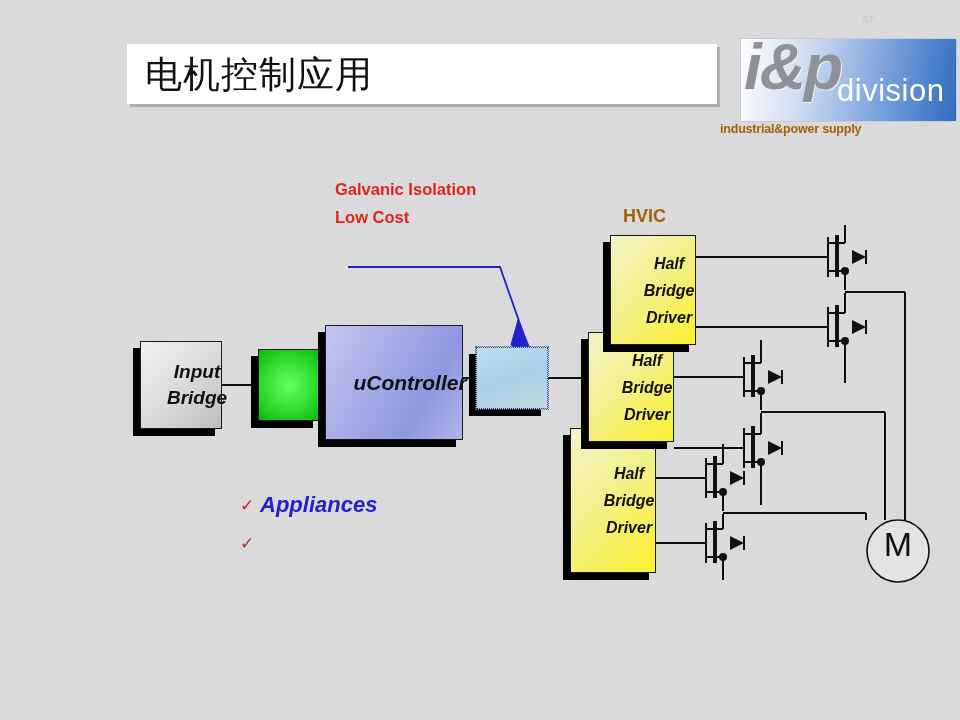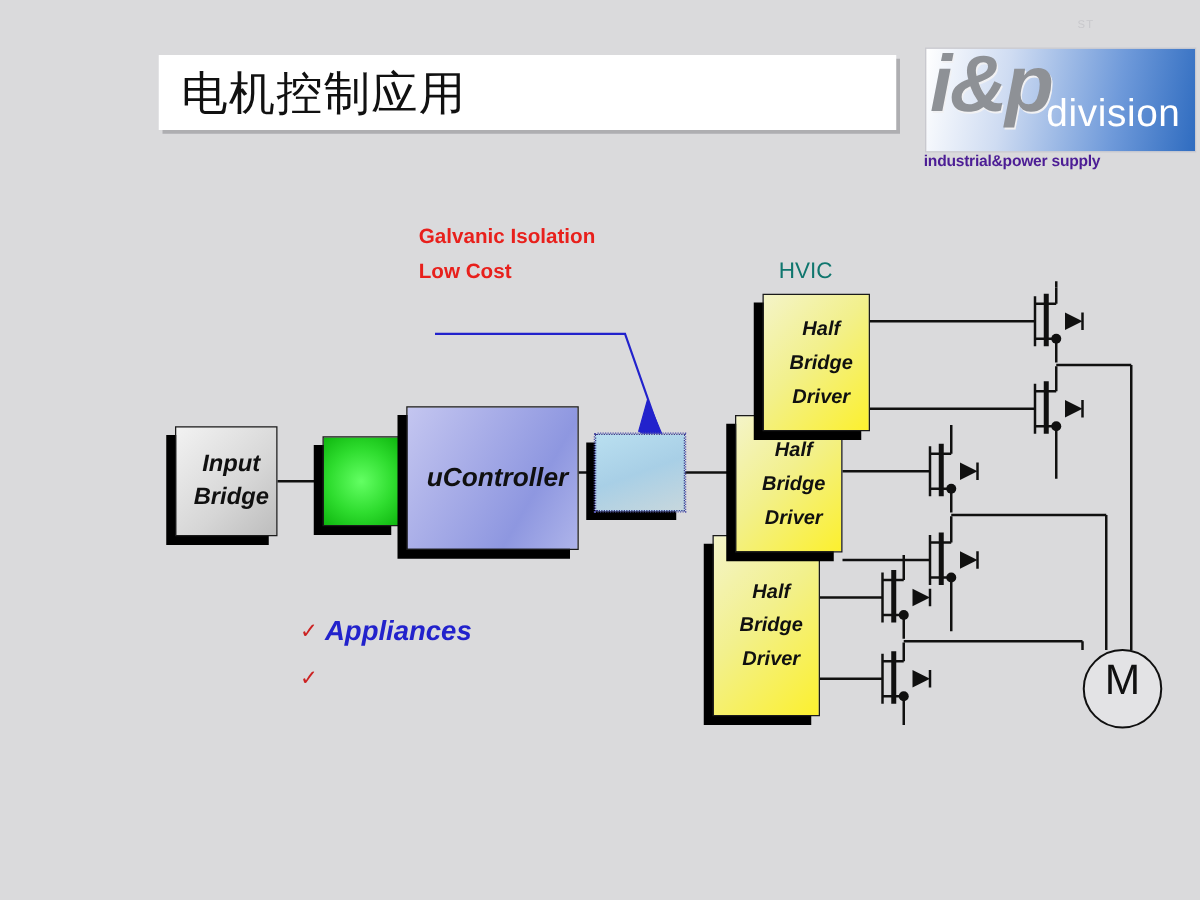"industrial&power supply" #logo-tag { color: #4c1d95 -> #a16207; left: 739px -> 720px }
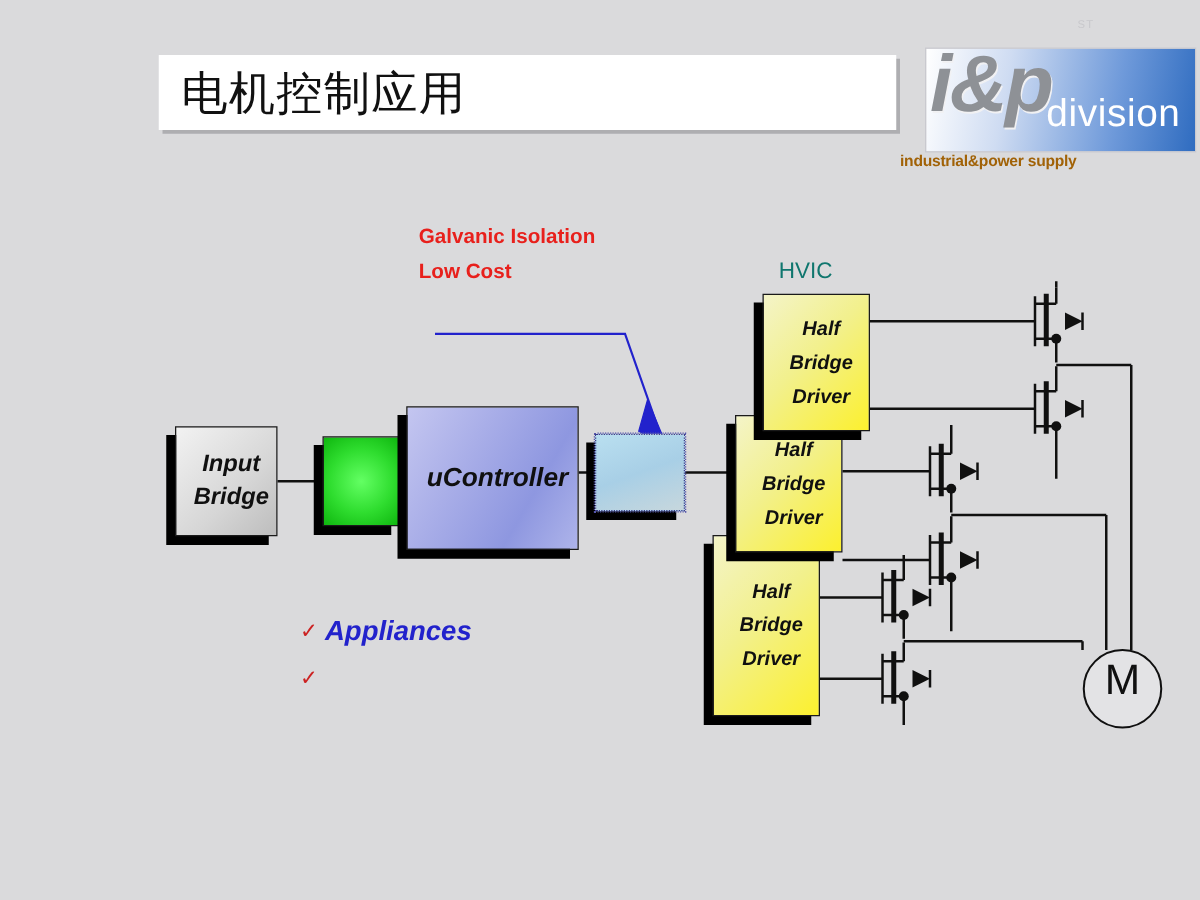"HVIC" #hvic-label { color: #0f766e -> #a16207; font-weight: normal -> bold }
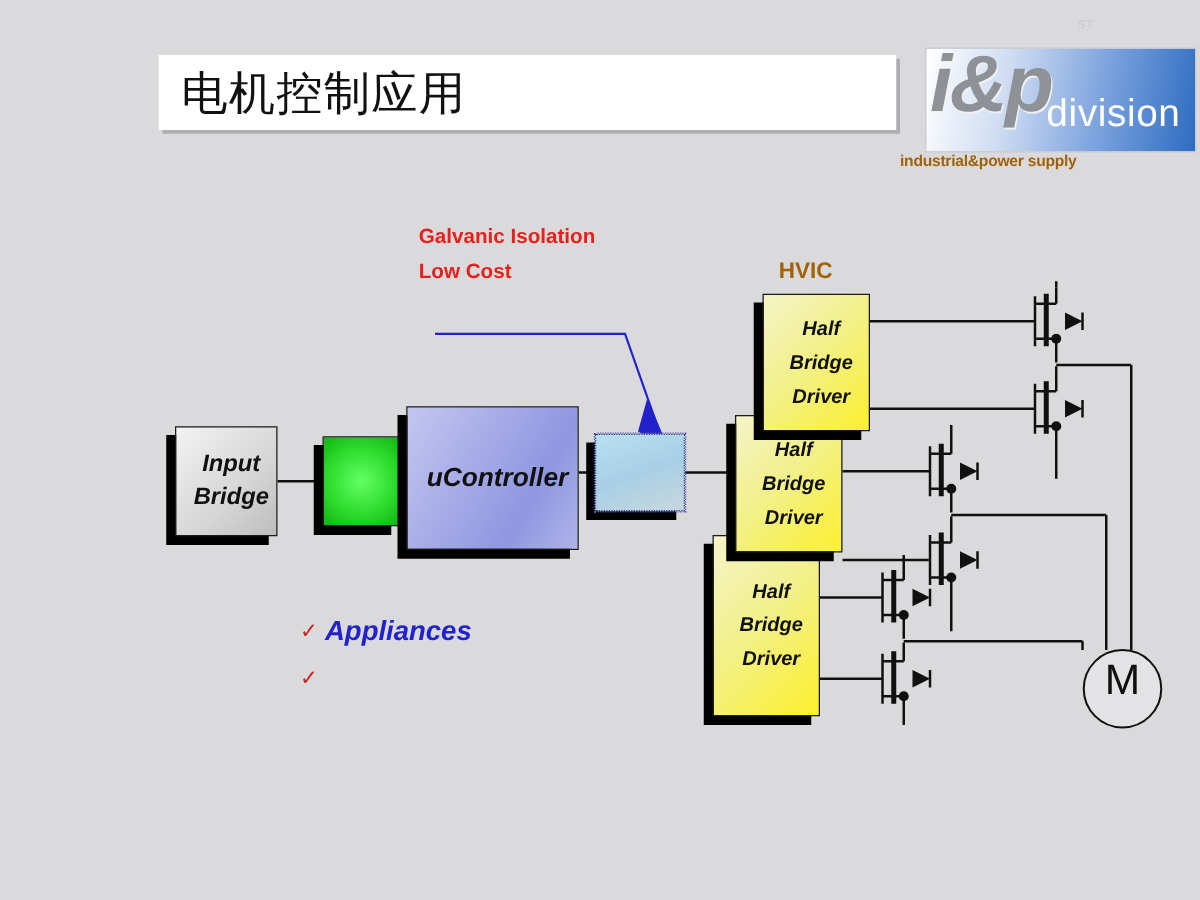"Half" .box .lbl { left: 4px -> 16px }
